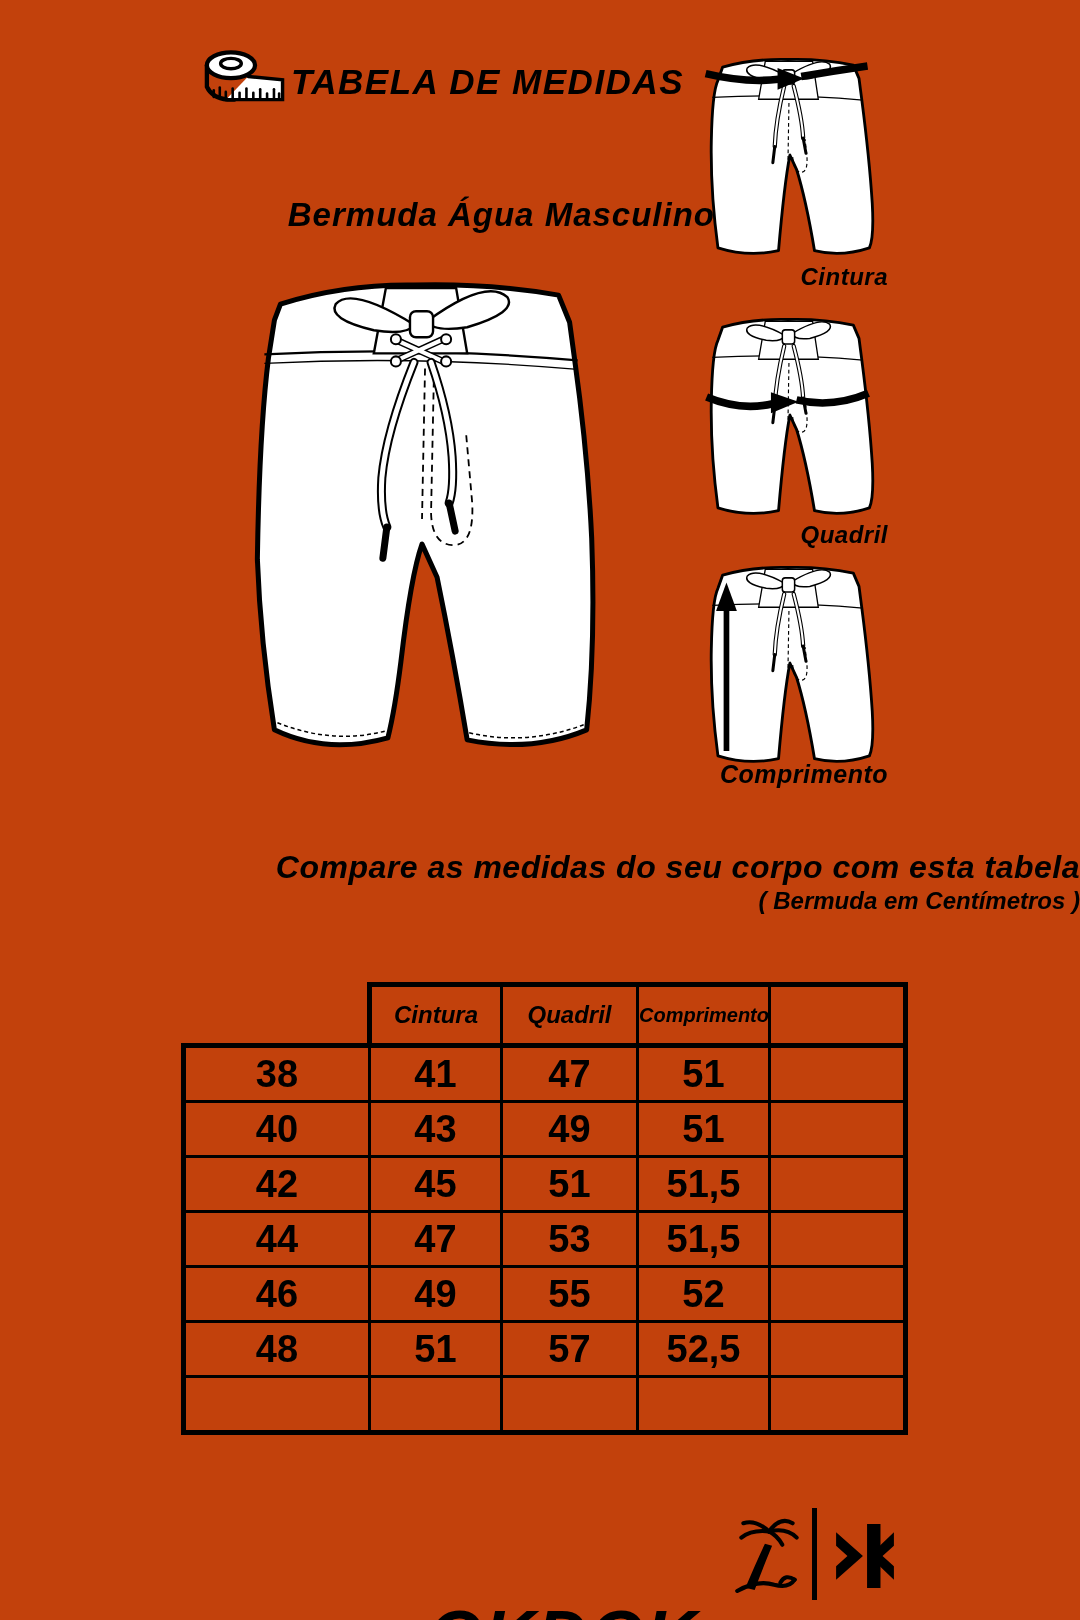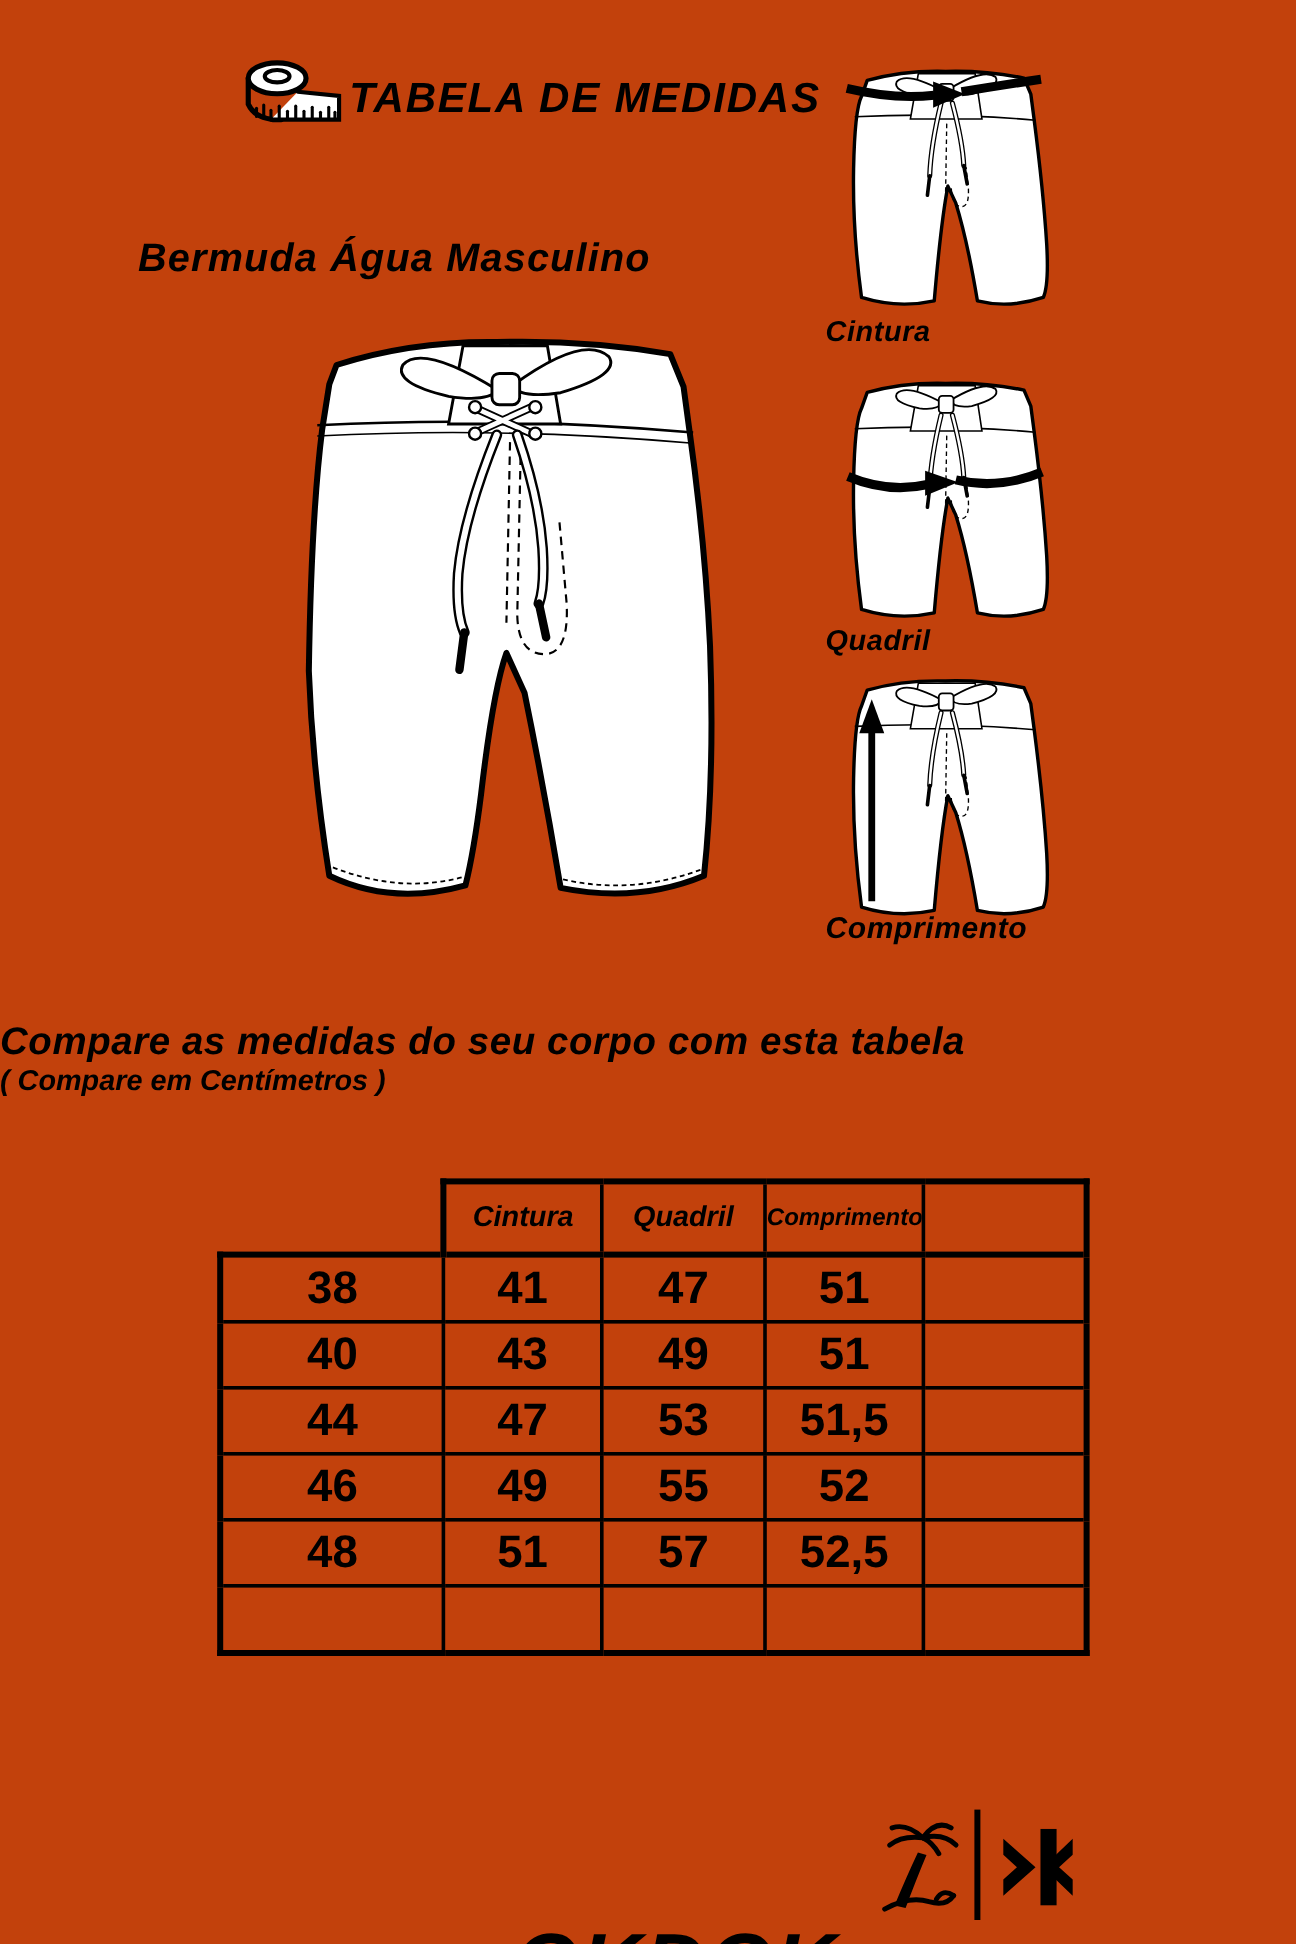"Bermuda Água Masculino" .ctr { text-align: left -> right }
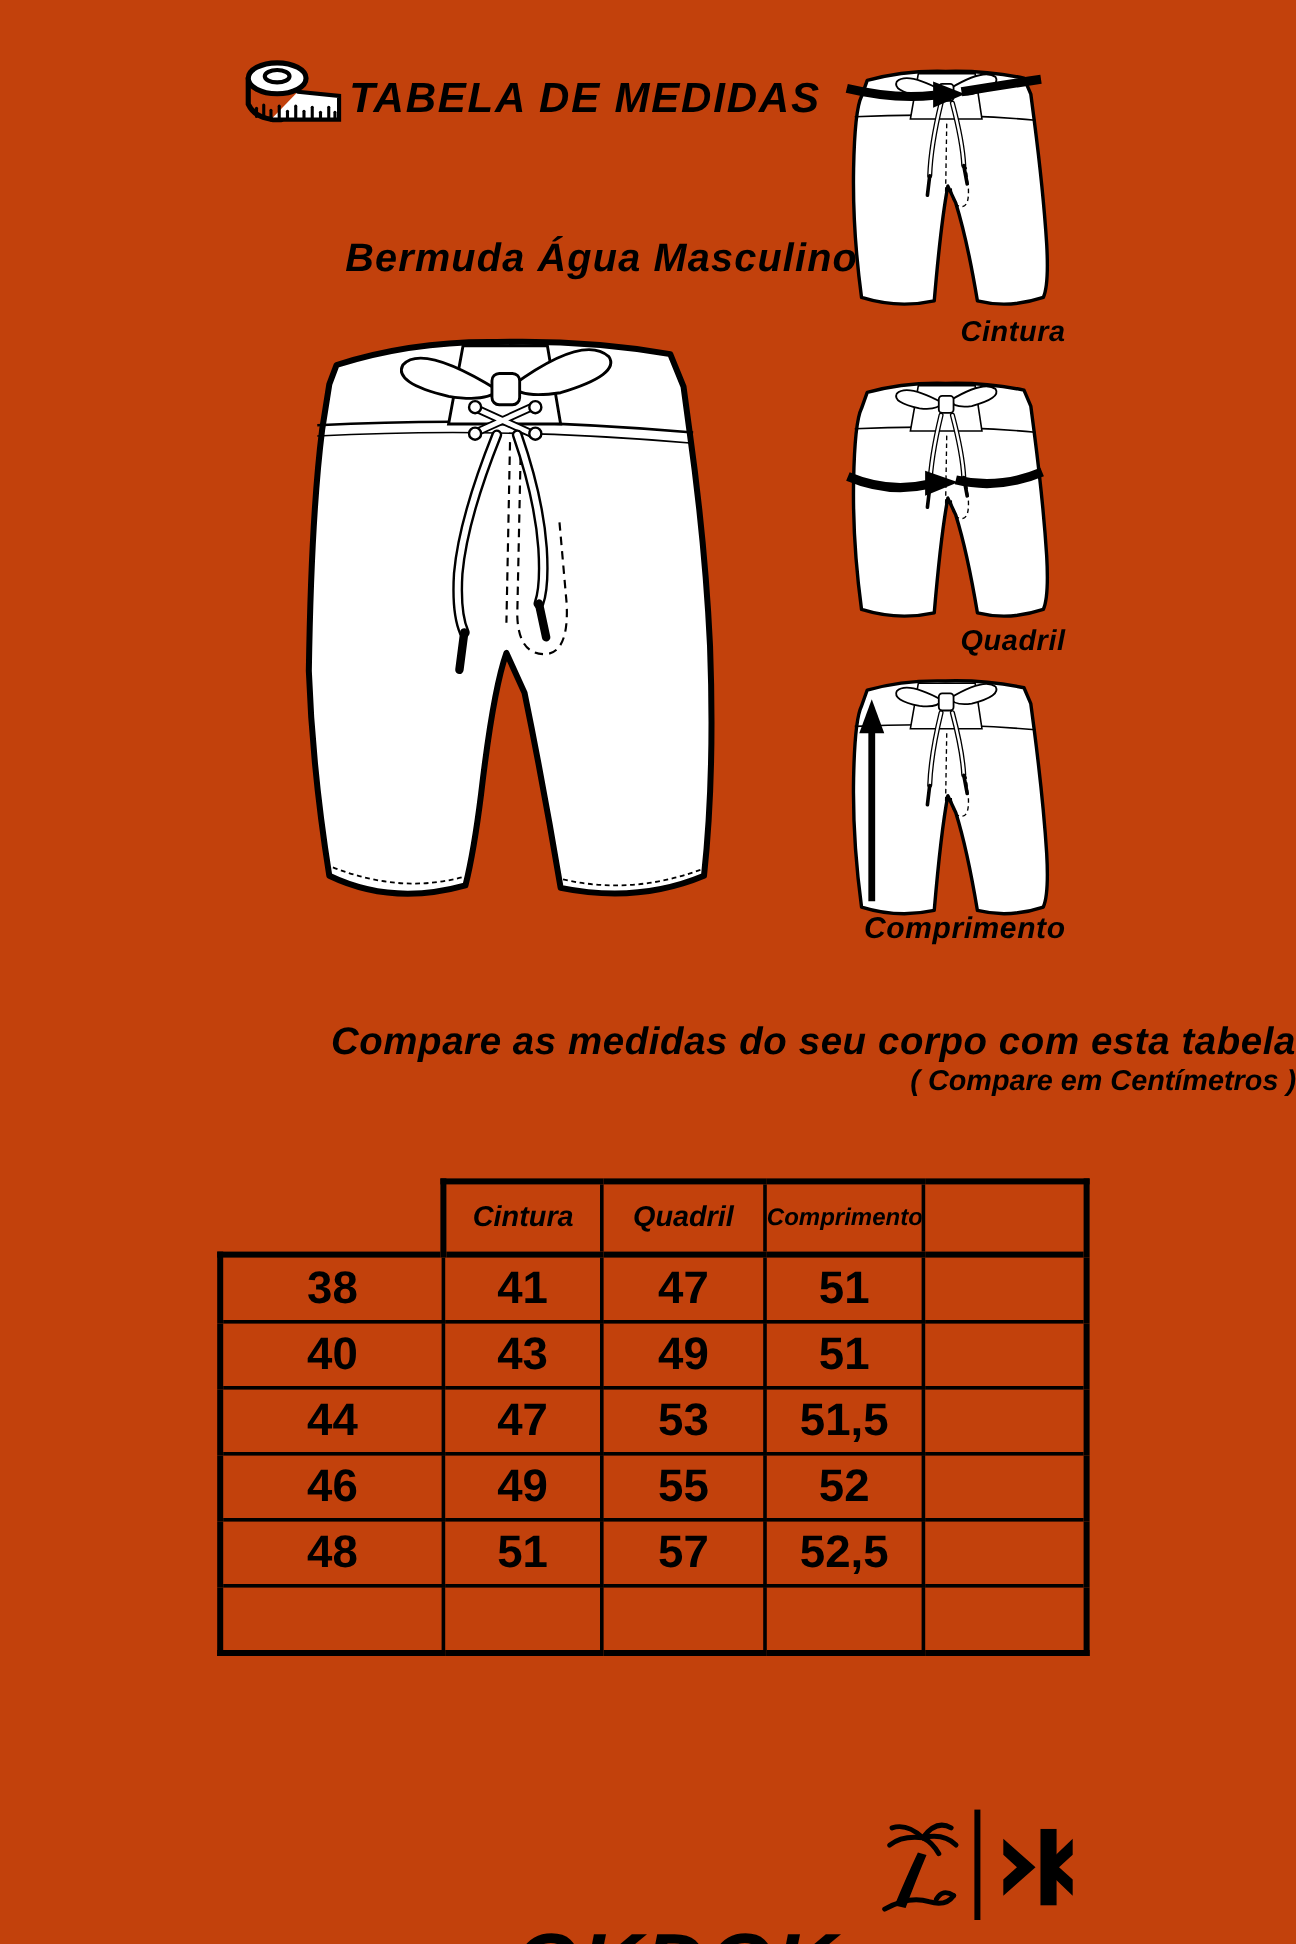"( Compare em Centímetros )" div.abs { text: Compare -> Bermuda }
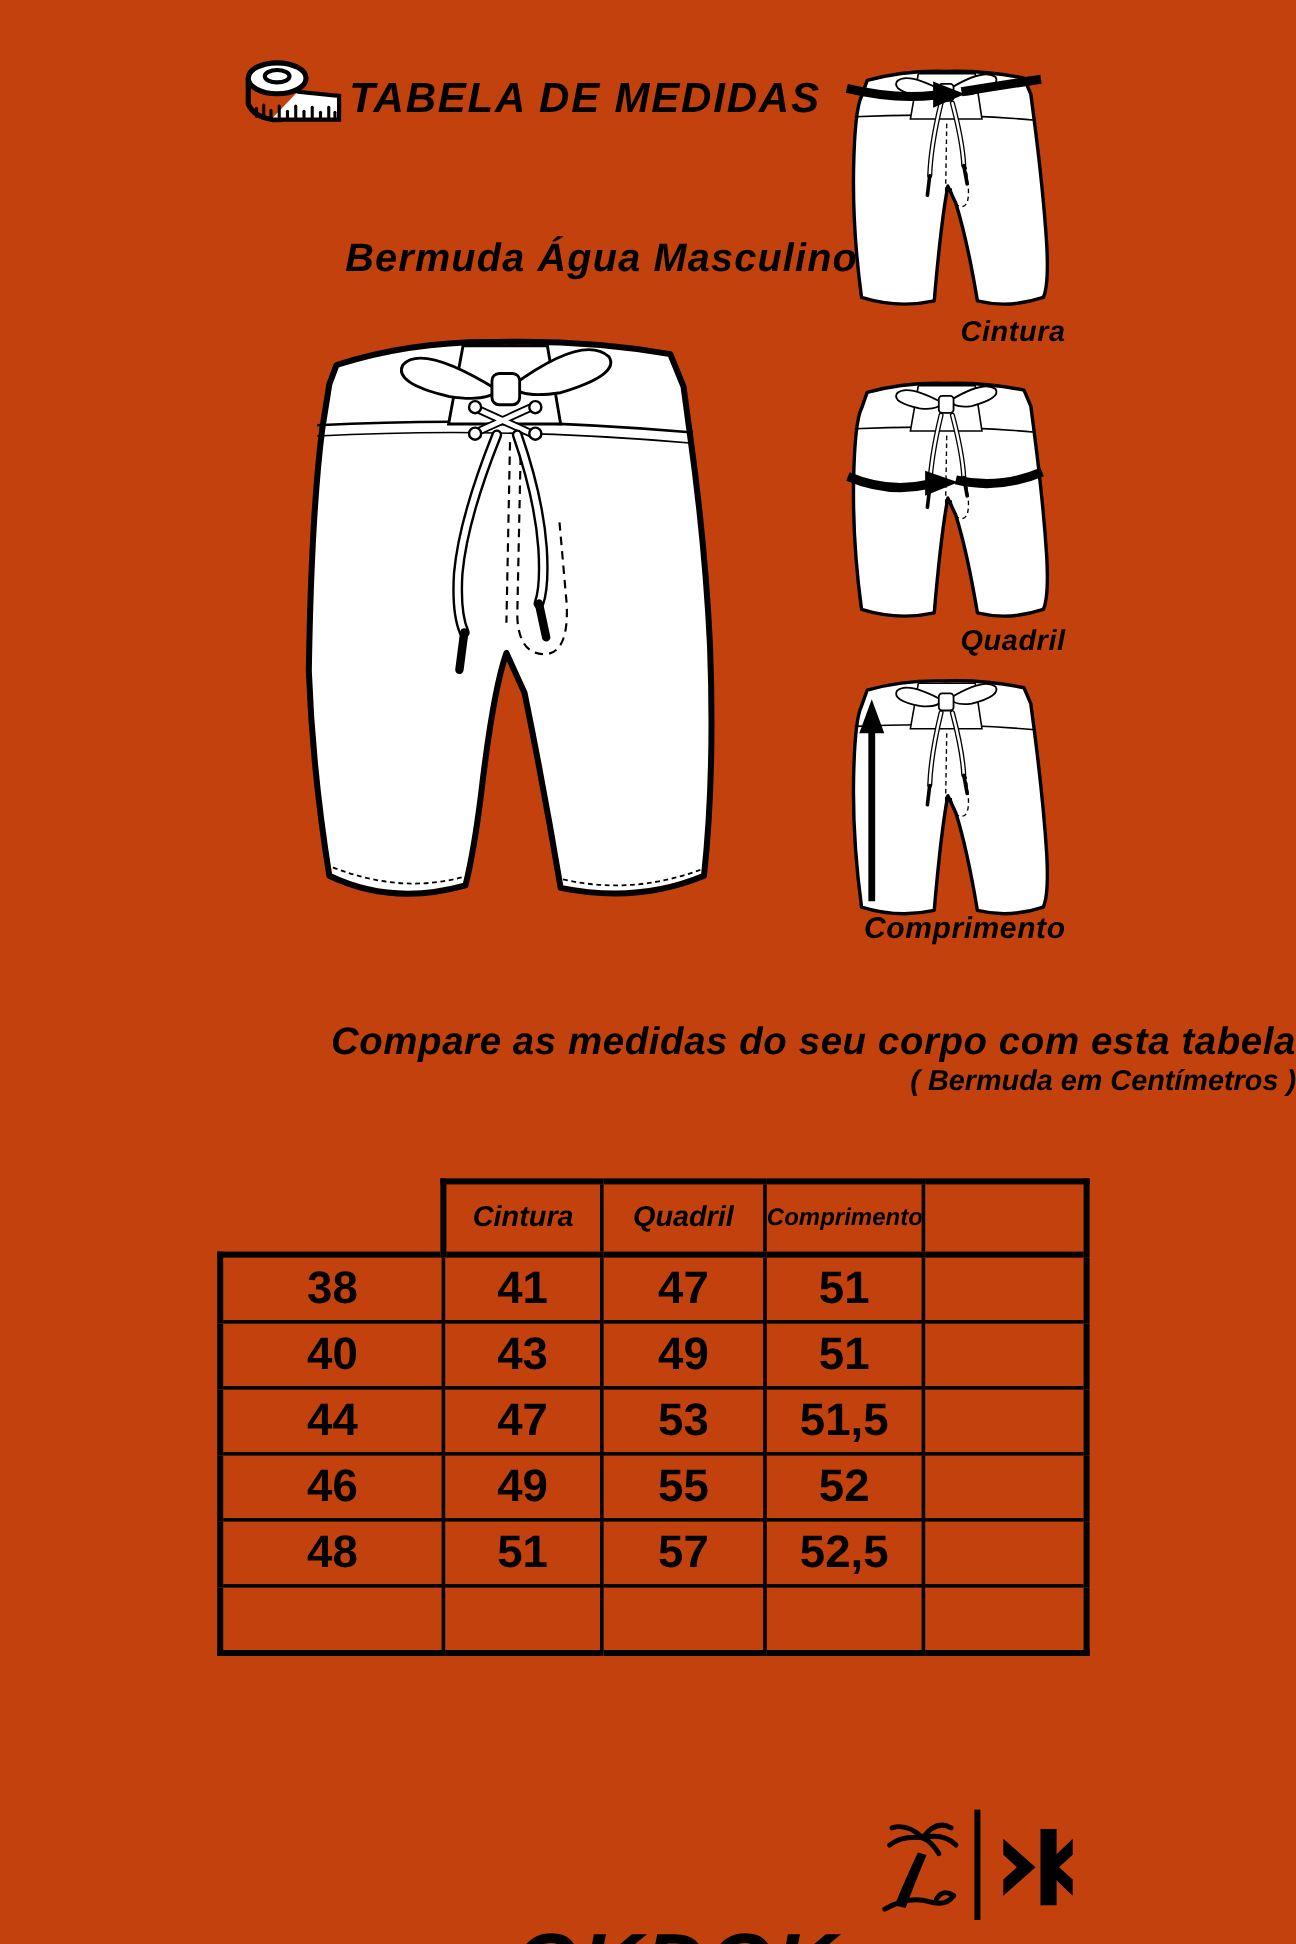"42" tr.bd-row { html: none -> <tr> <td>42</td> <td>45</td> <td>51</td> <td>51,5</td> <td></td> </tr> }
